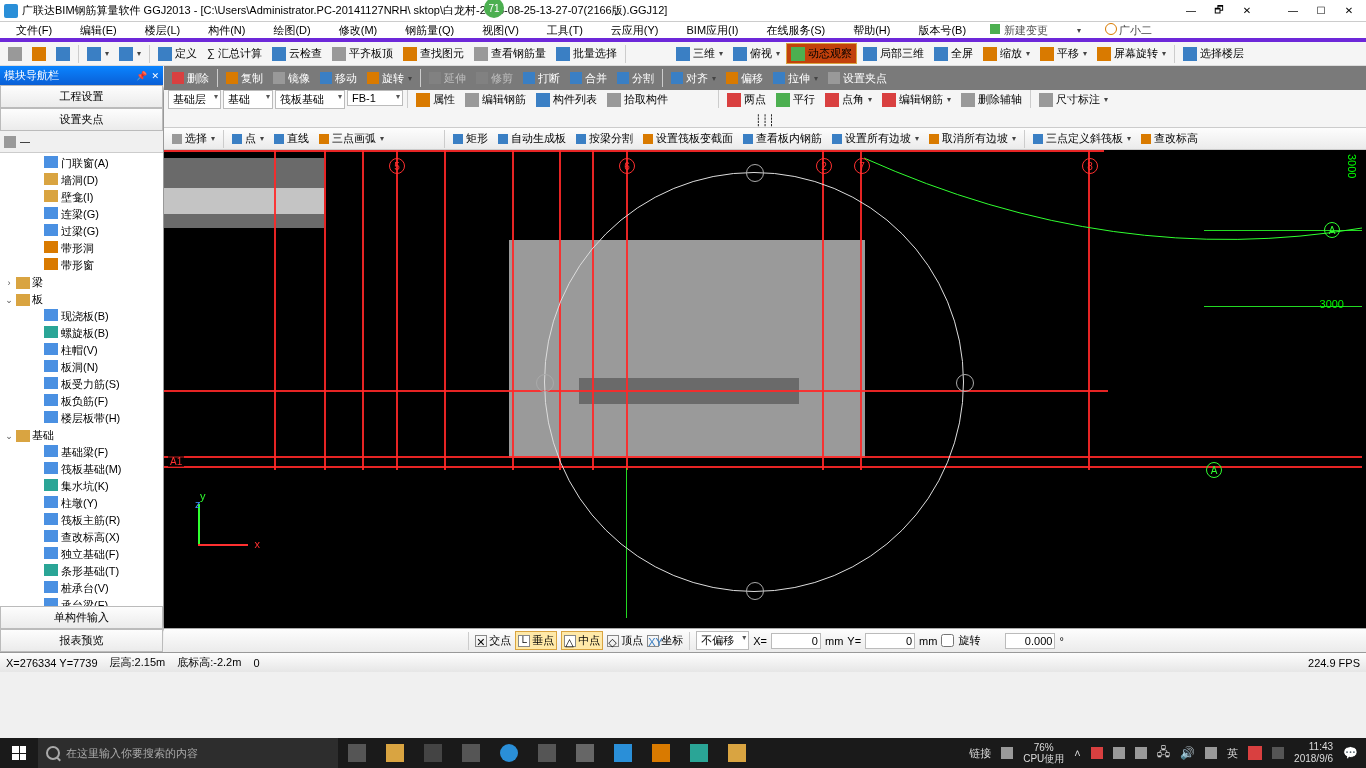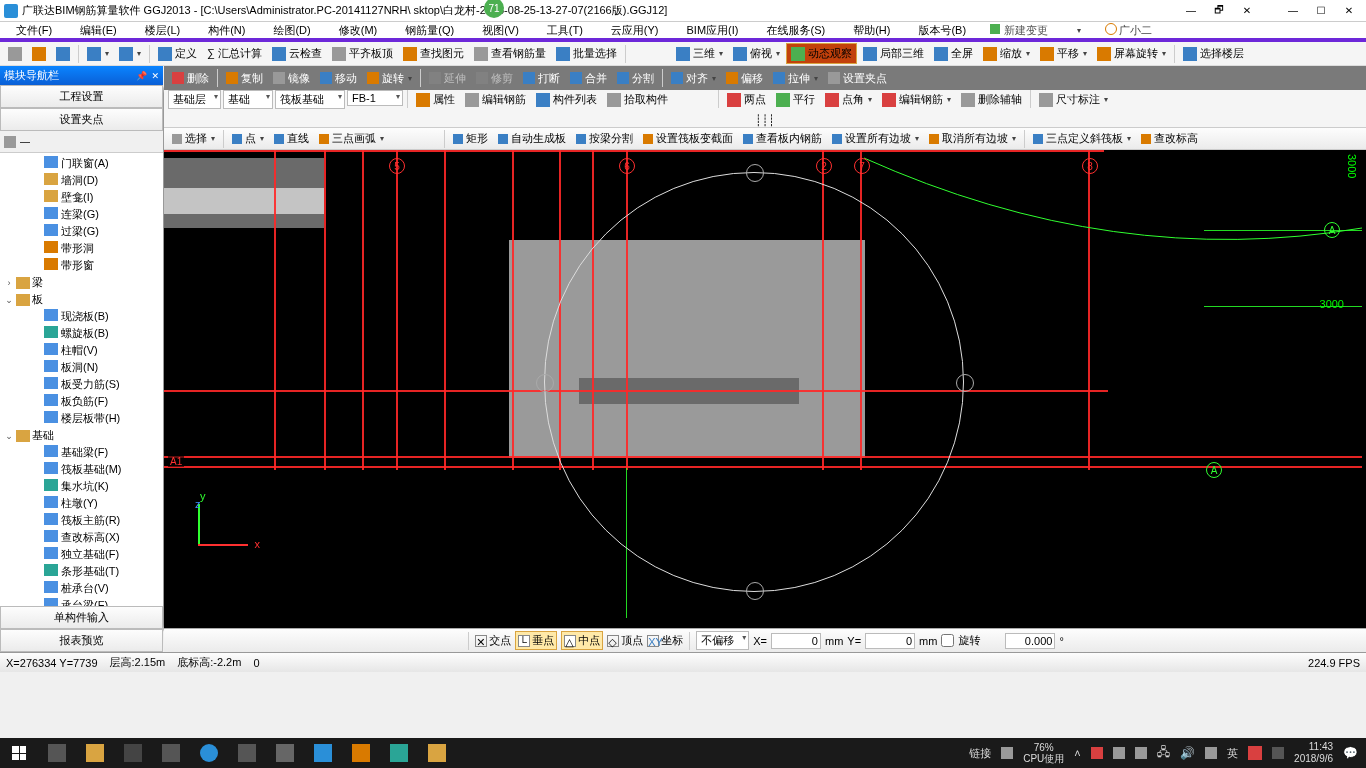"在这里输入你要搜索的内容" div.search { html: none -> <div> <span></span> <span>在这里输入你要搜索的内容</span> </div> }
